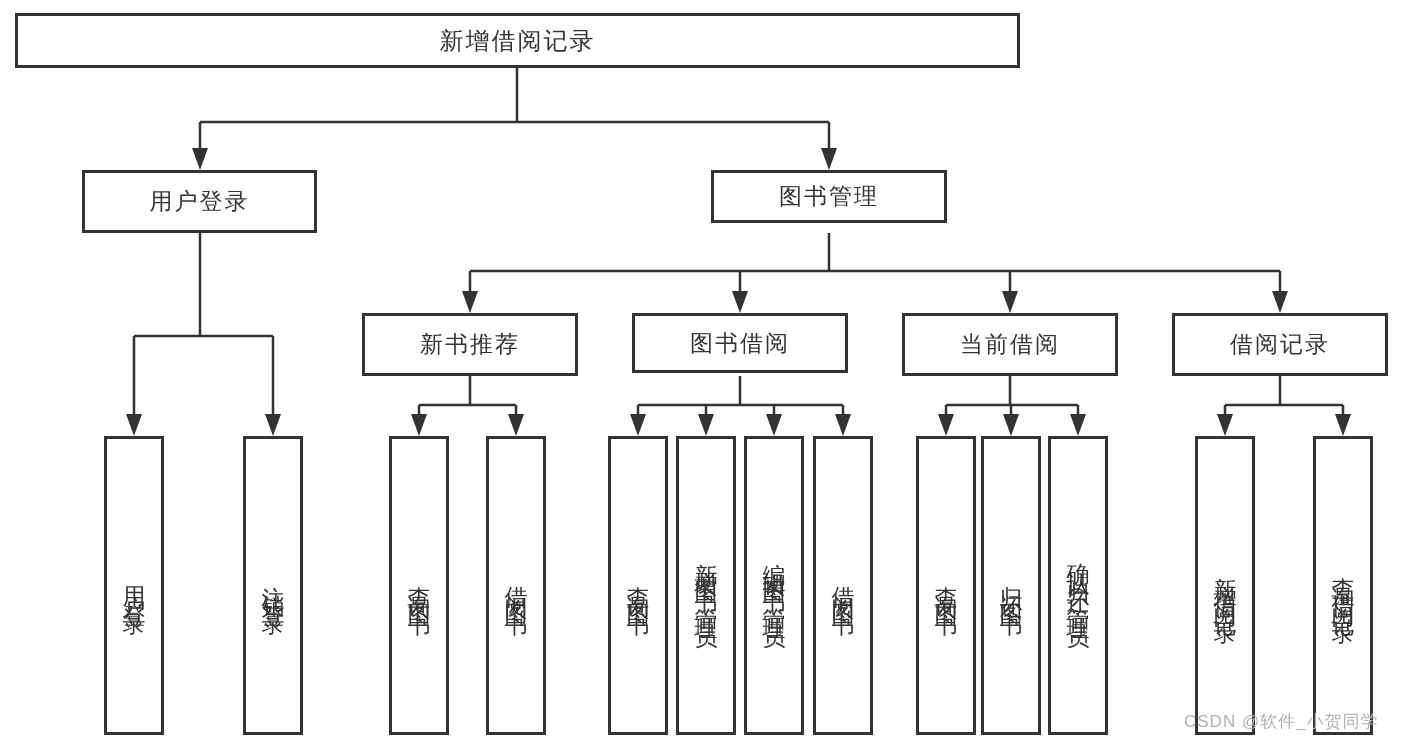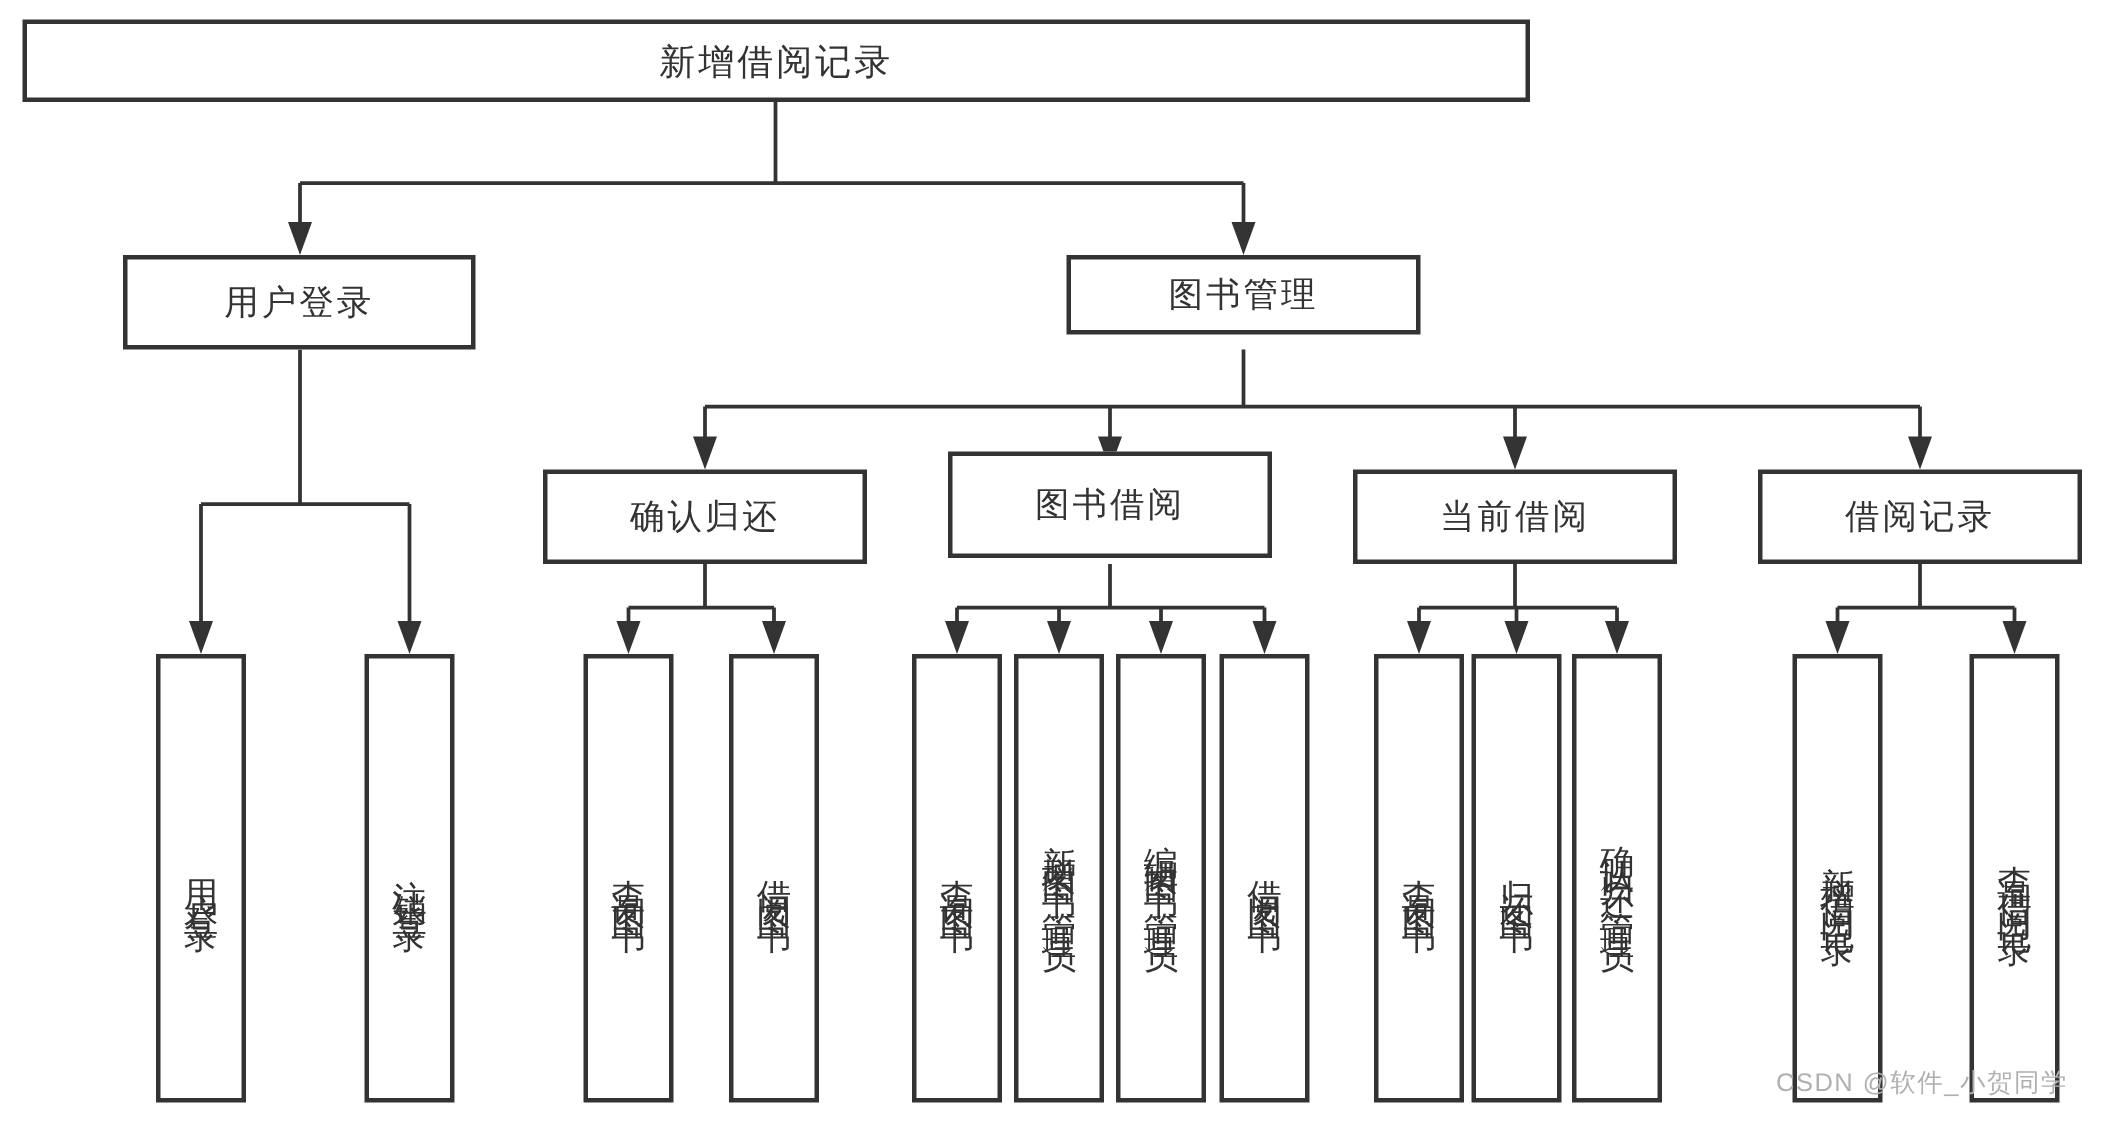"确认归还" span { text: 确认归还 -> 新书推荐 }
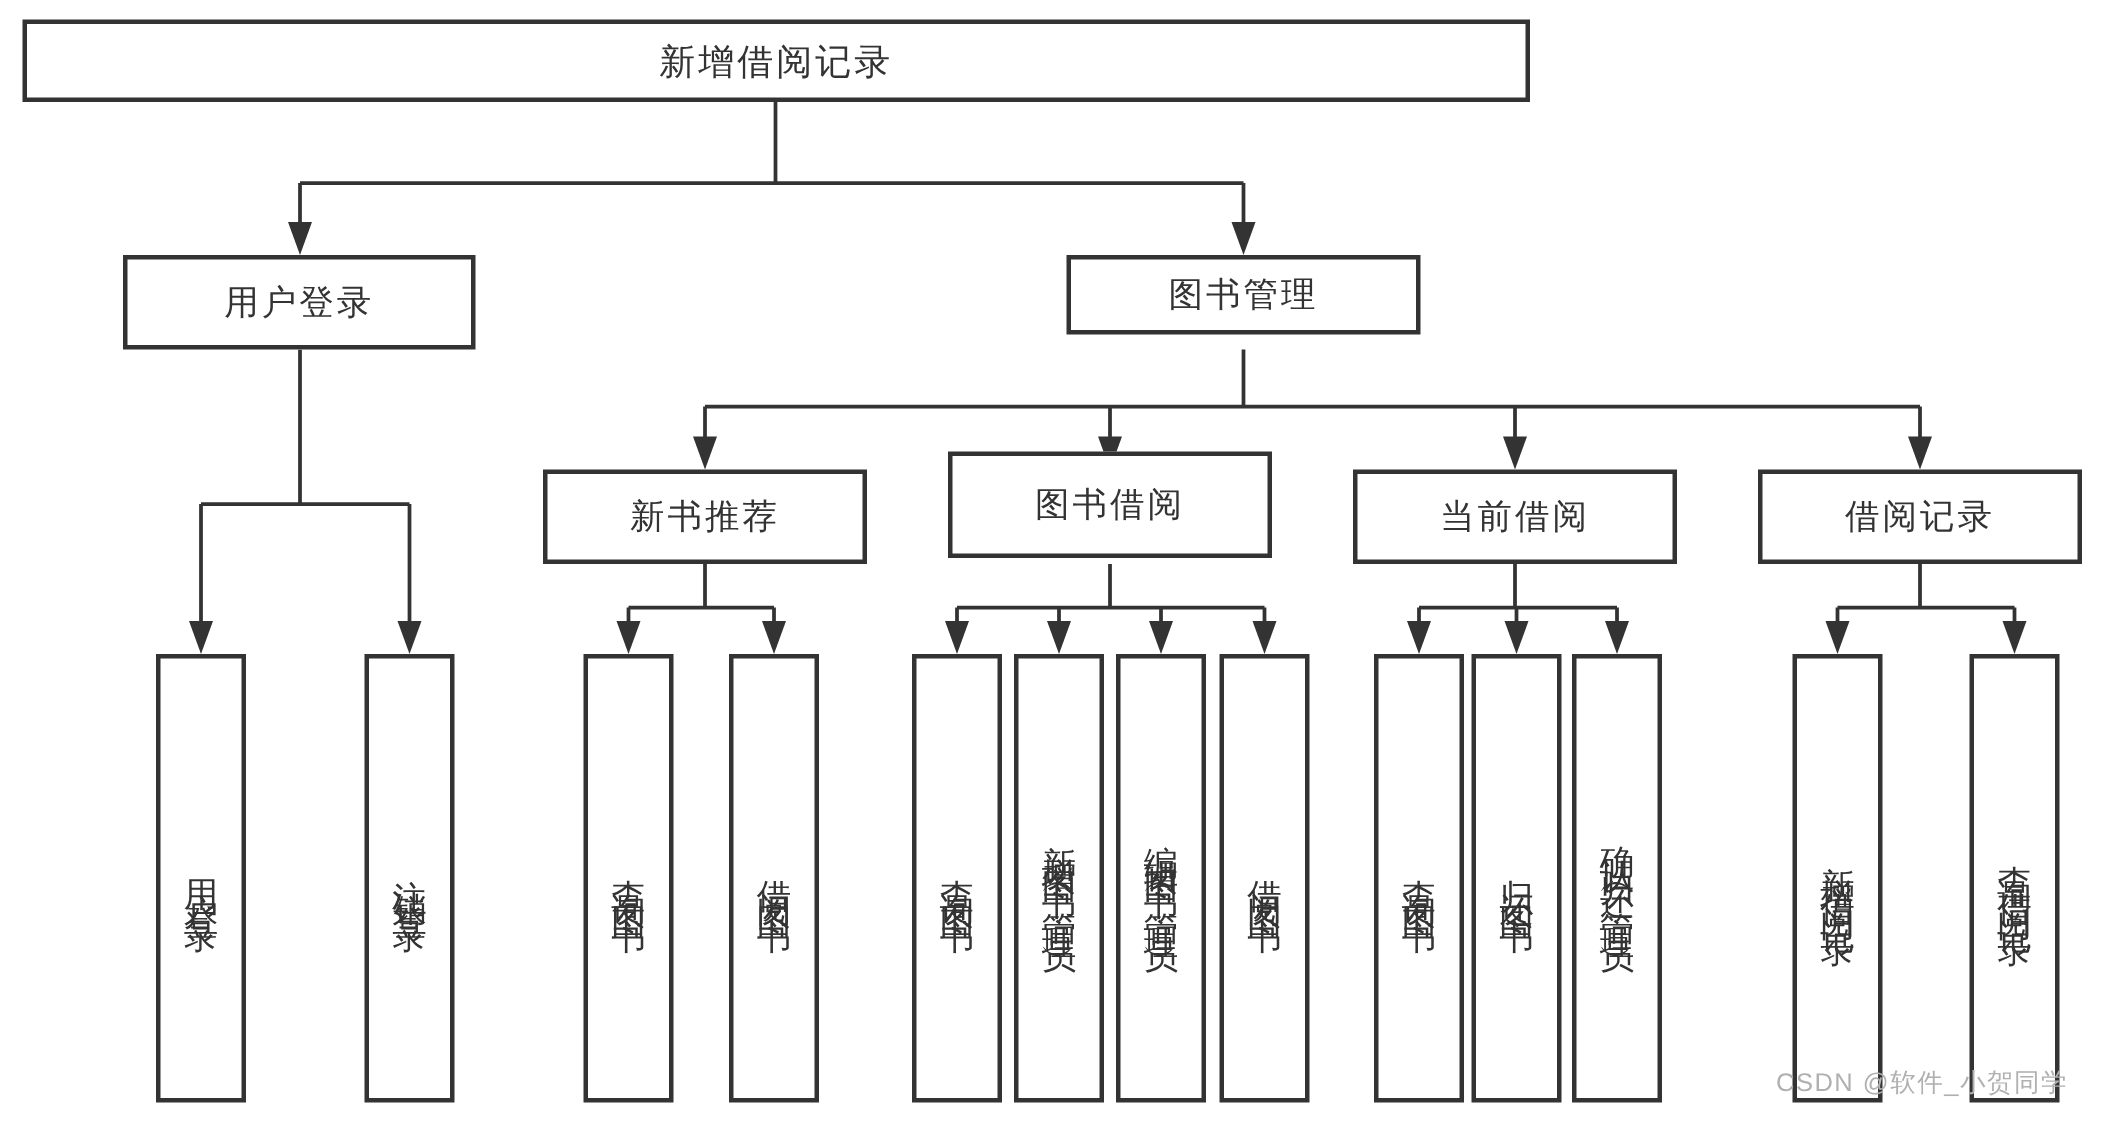"图书借阅" div.box { height: 71px -> 60px; top: 301px -> 313px }
